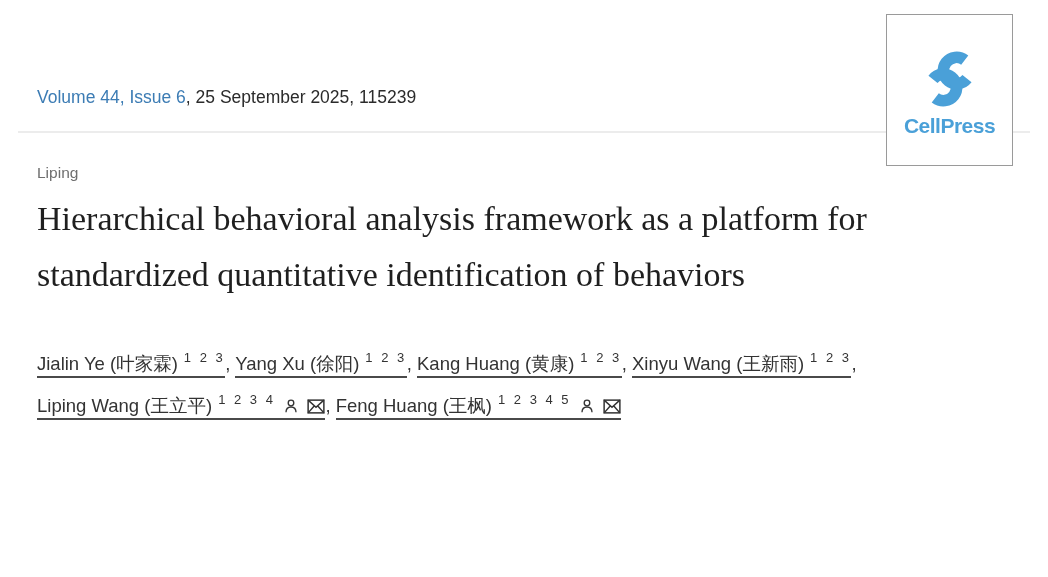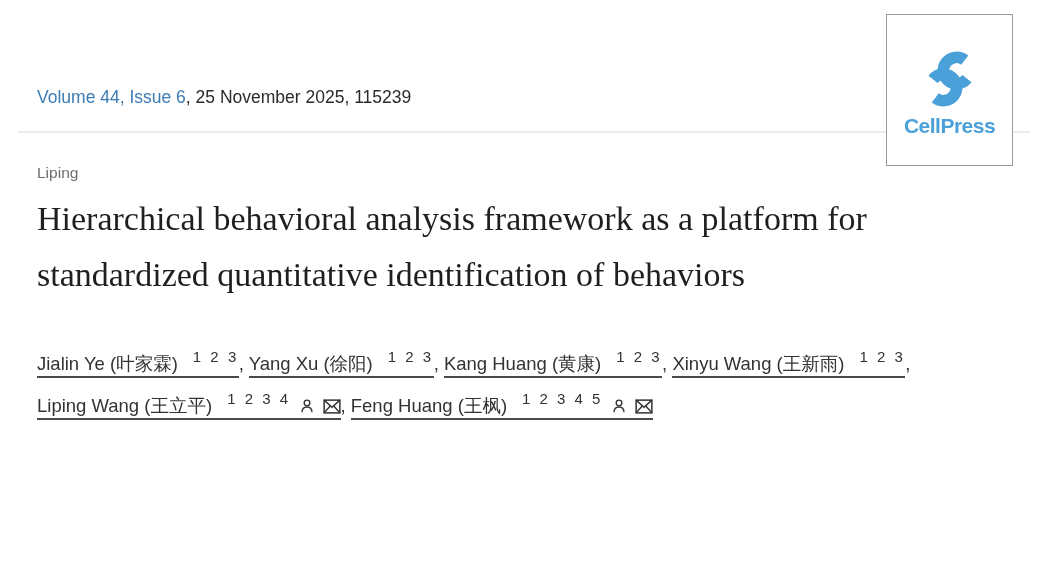", 25 November 2025, 115239" span { text: November -> September }
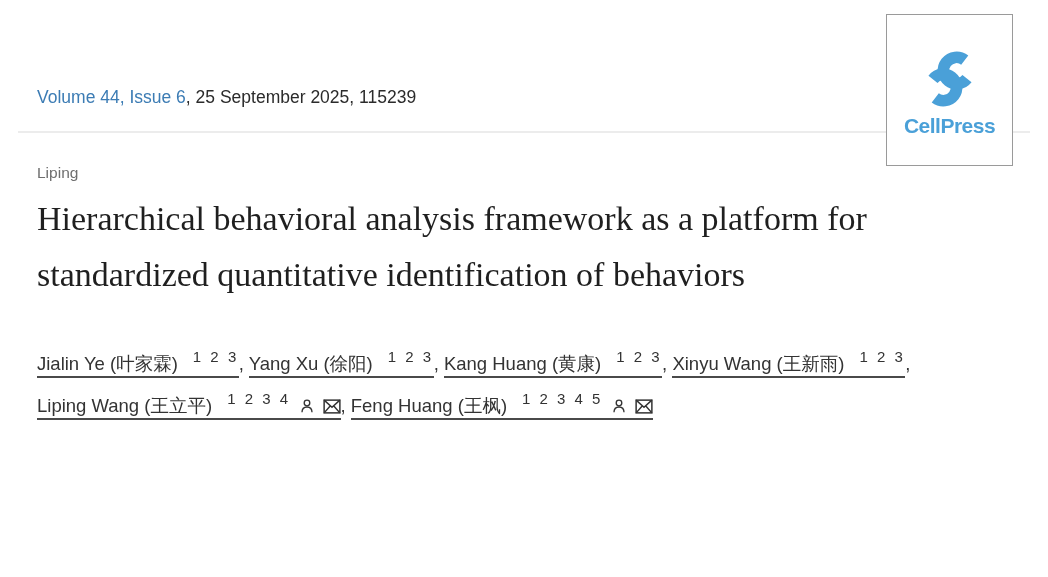"1 2 3" .author sup { font-size: 15px -> 13px; margin-left: 15px -> 6px }
